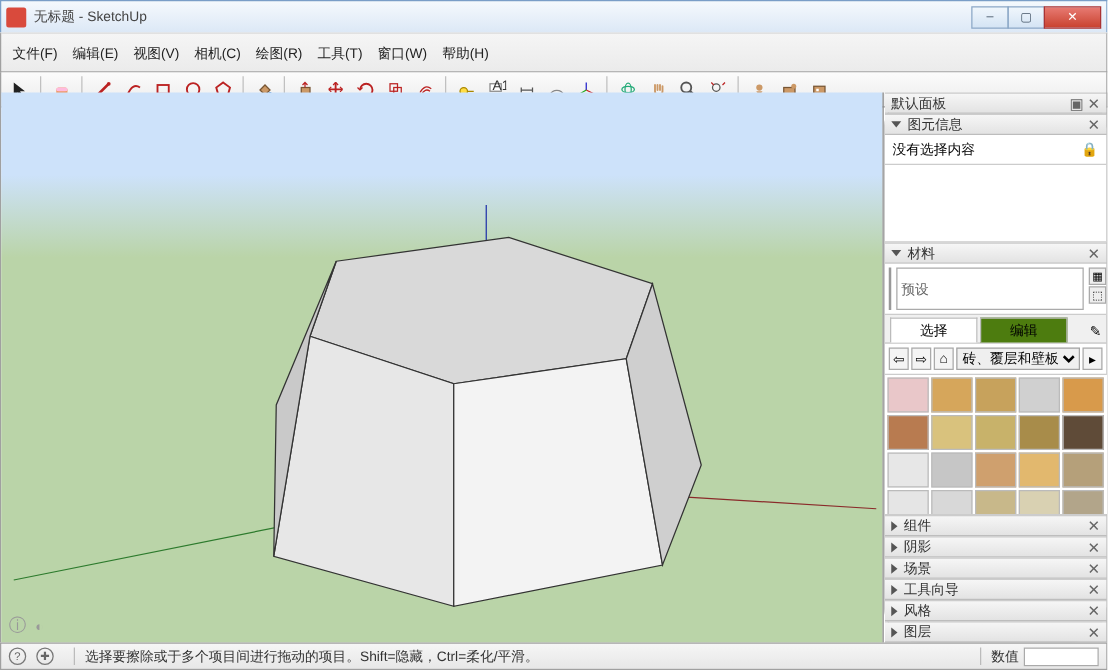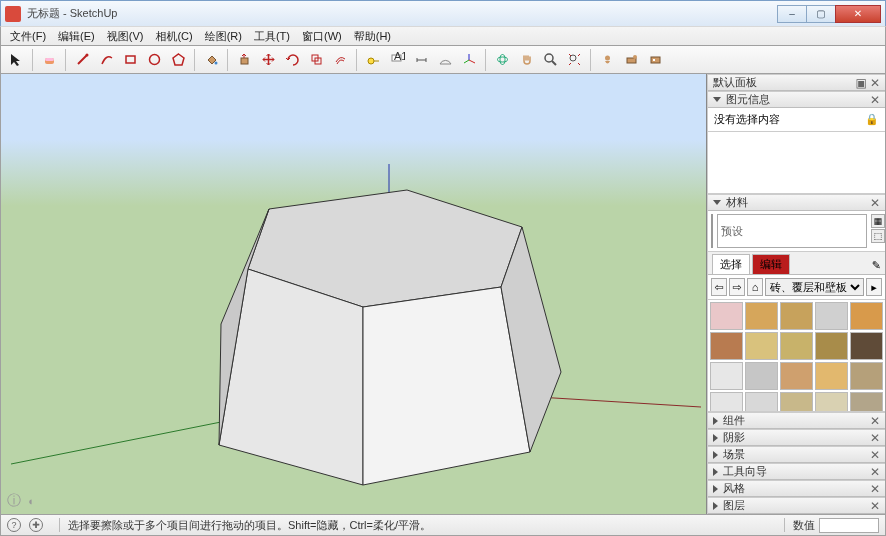"文件(F)" .menubar { height: 20px -> 32px }
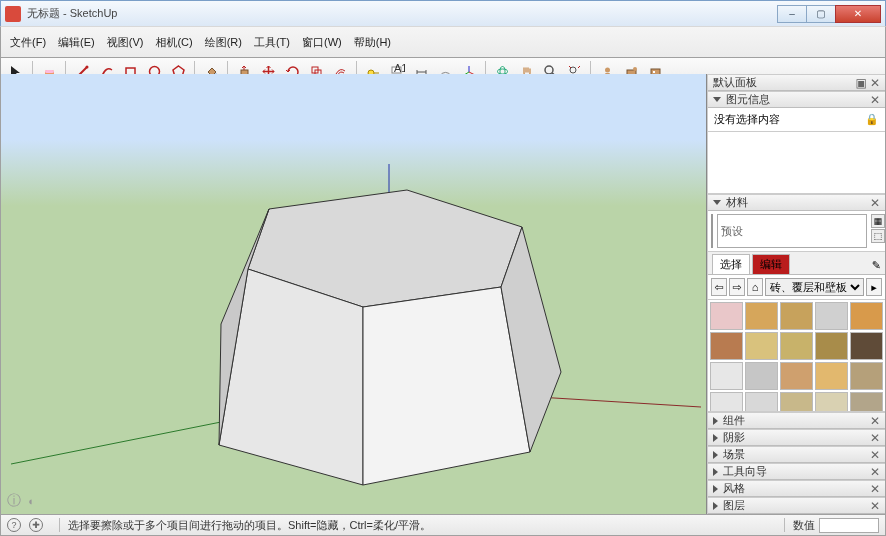"默认面板" .sidepanel { border-radius: none -> 29px }
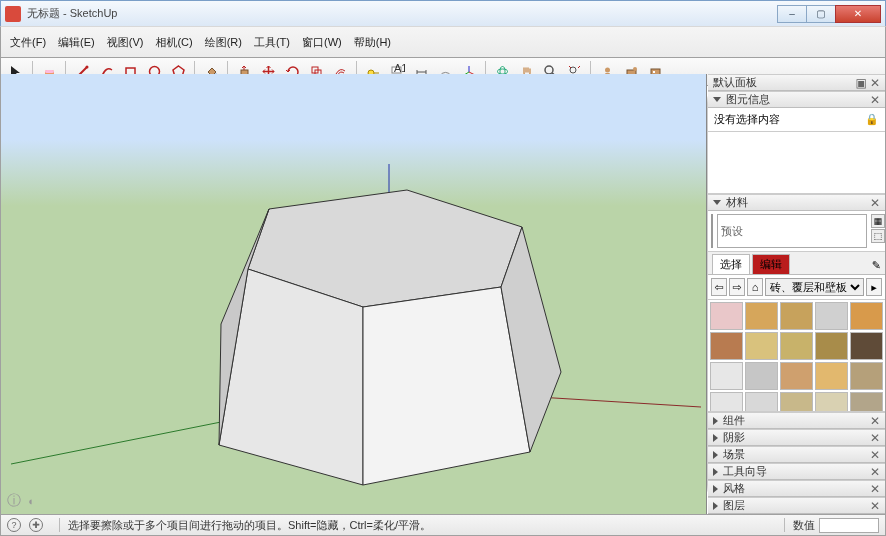"选择" .tab { padding: 2px 7px -> 2px 23px }
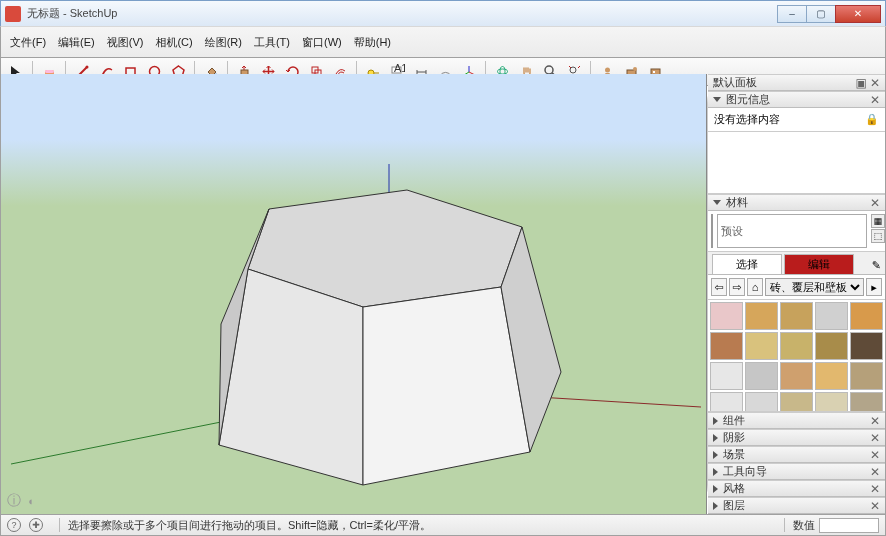"编辑" .tab.inactive { background: #b91c1c -> #4d7c0f }
